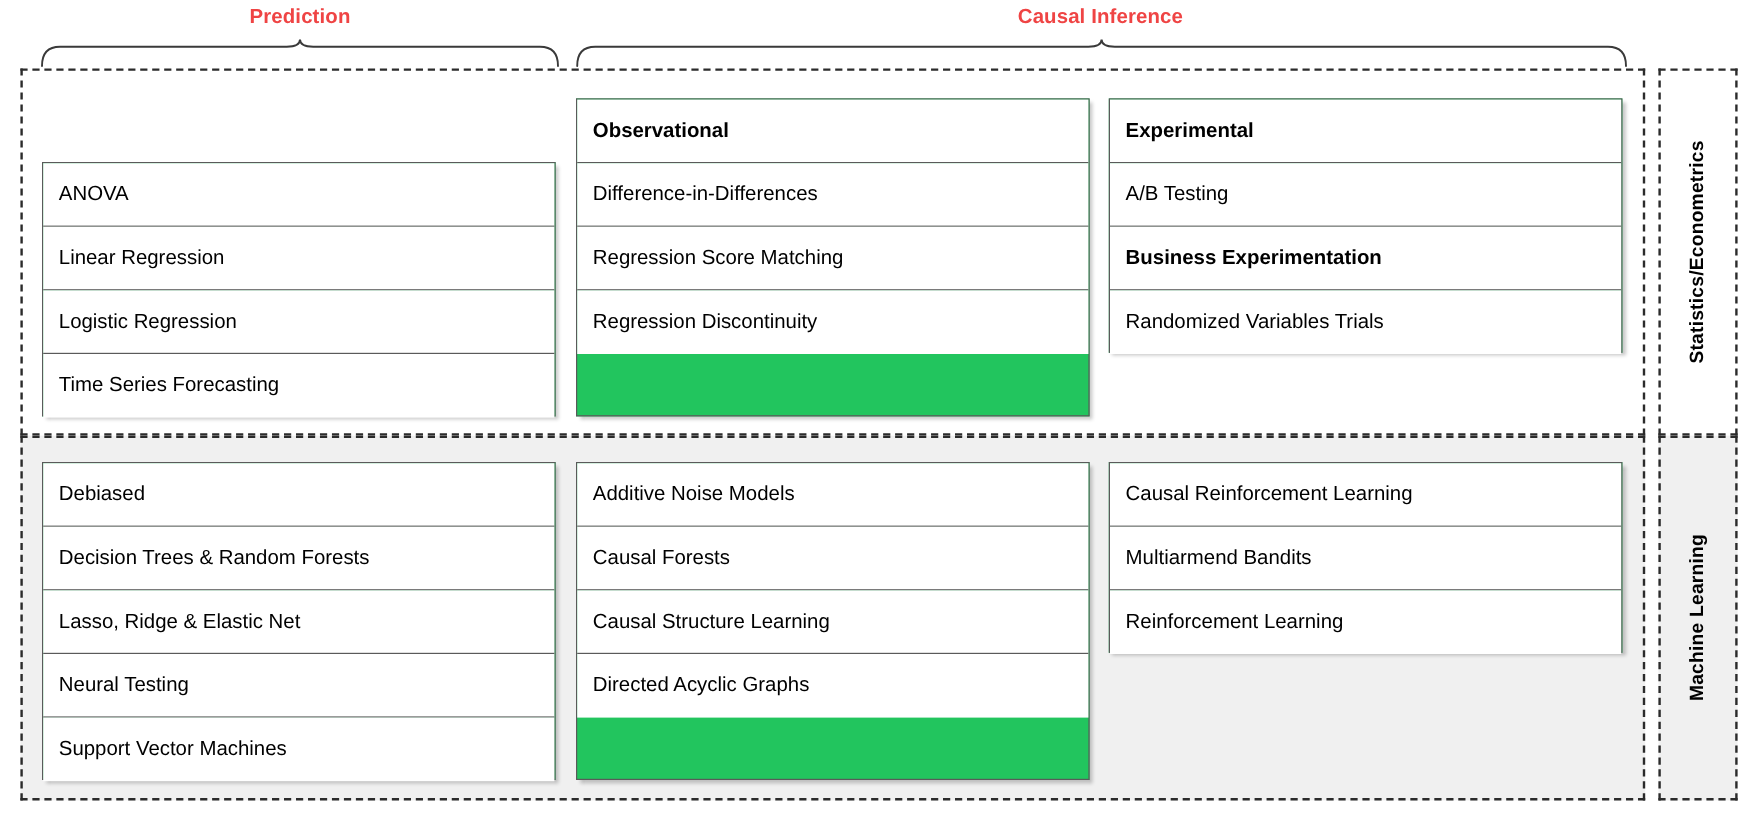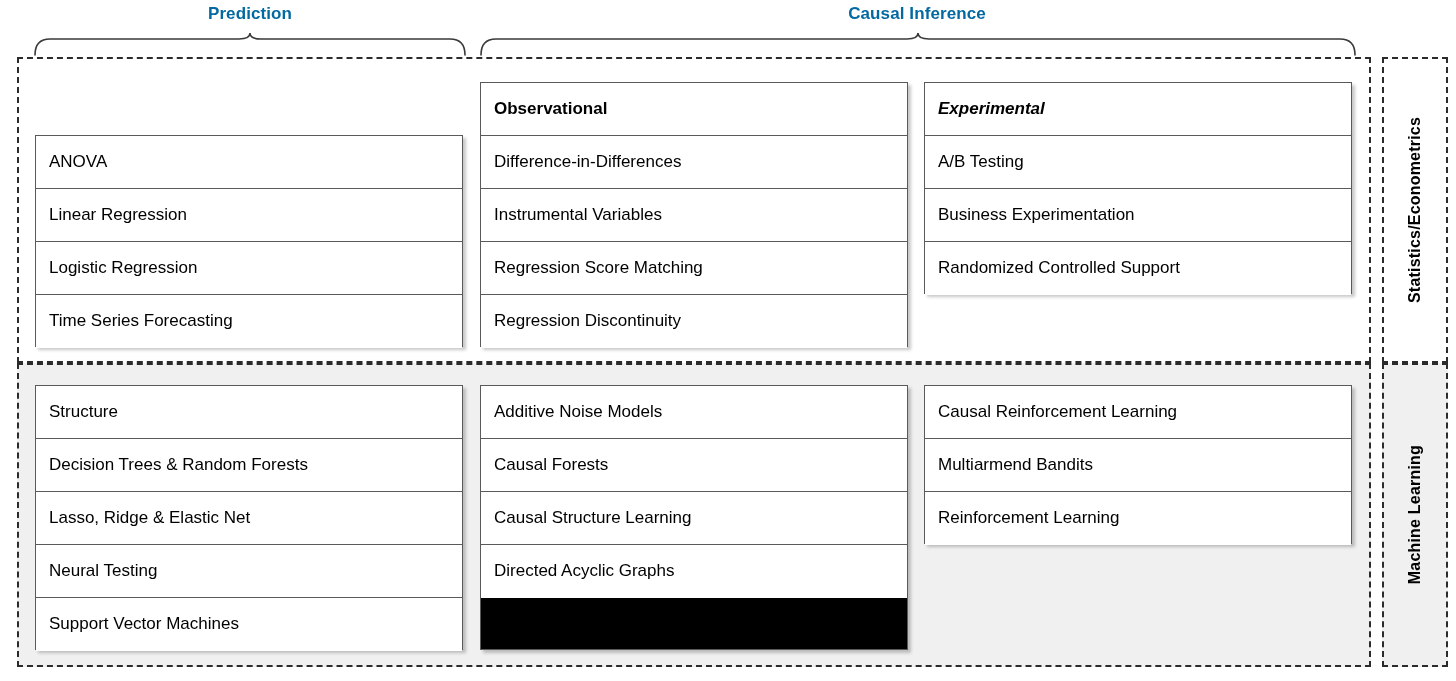"Prediction" .brace-title { color: #0369a1 -> #ef4444 }
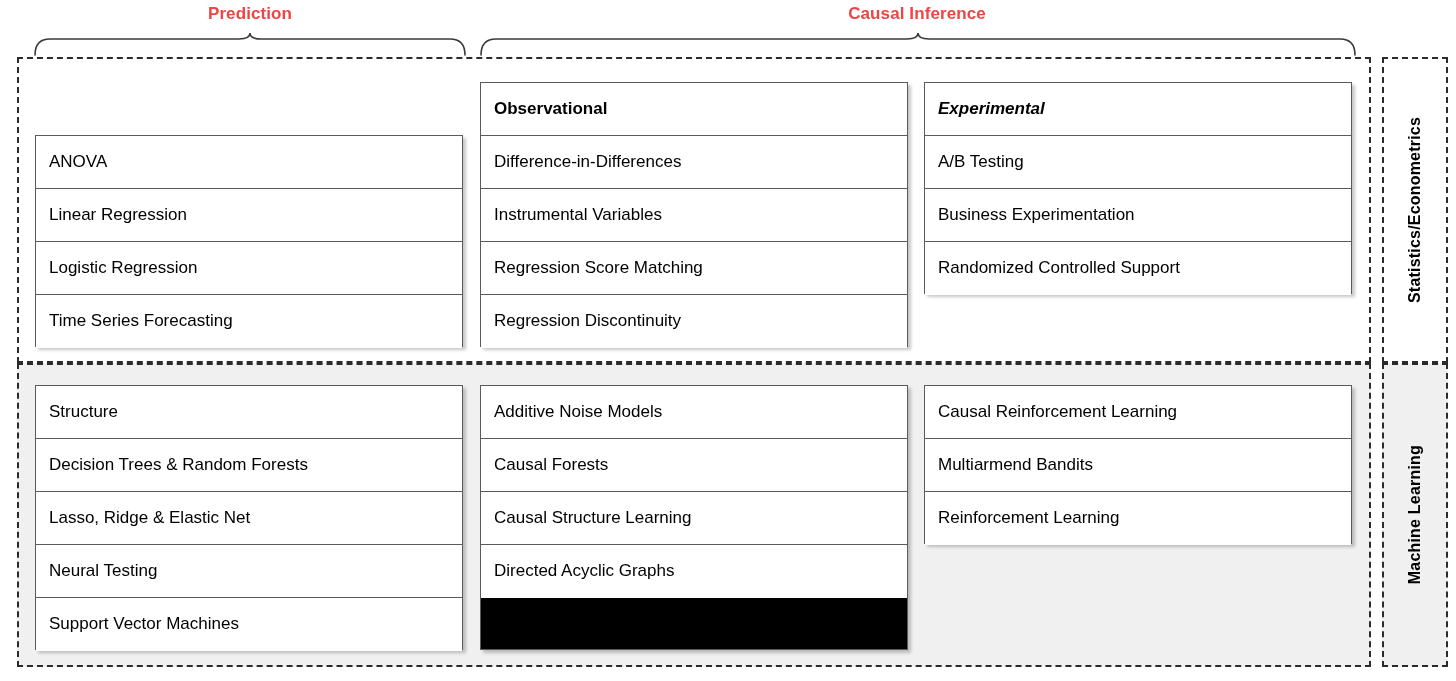"Observational" .card { background: #000000 -> #22c55e }
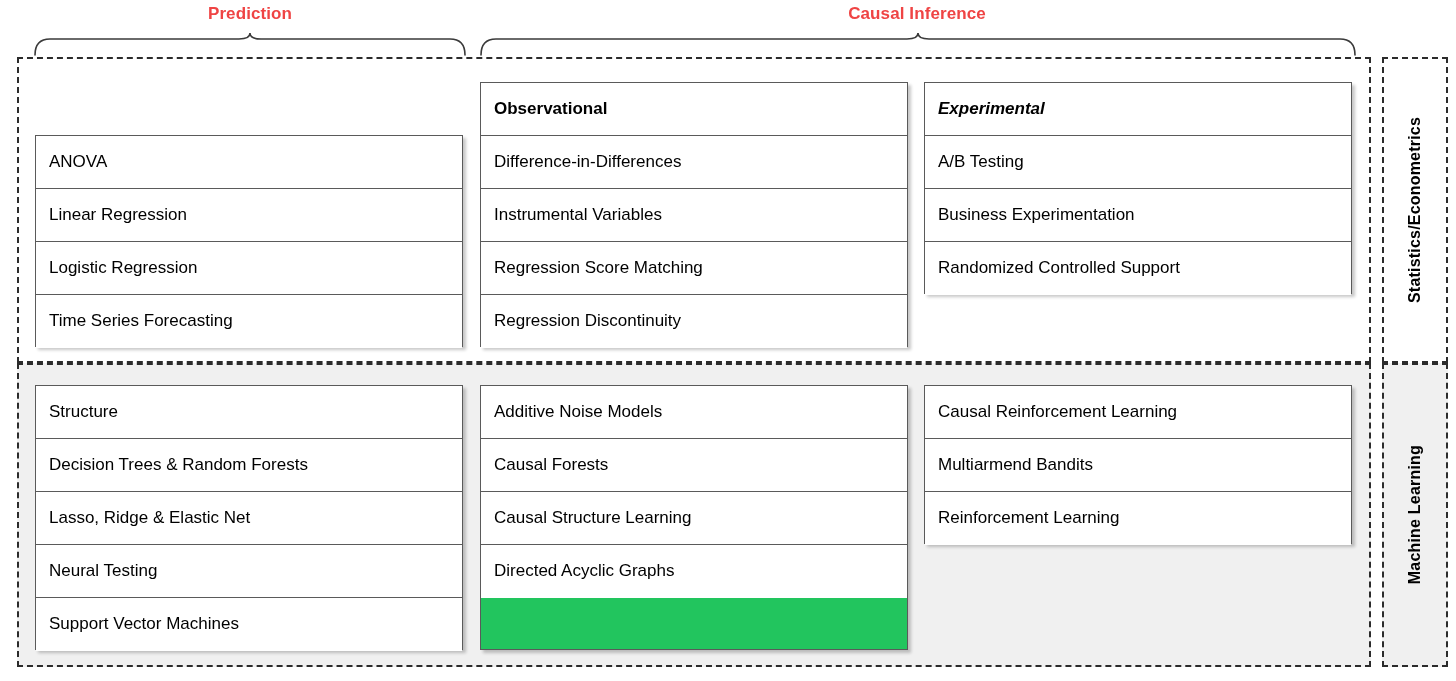"Experimental" div.cell { font-style: italic -> none }
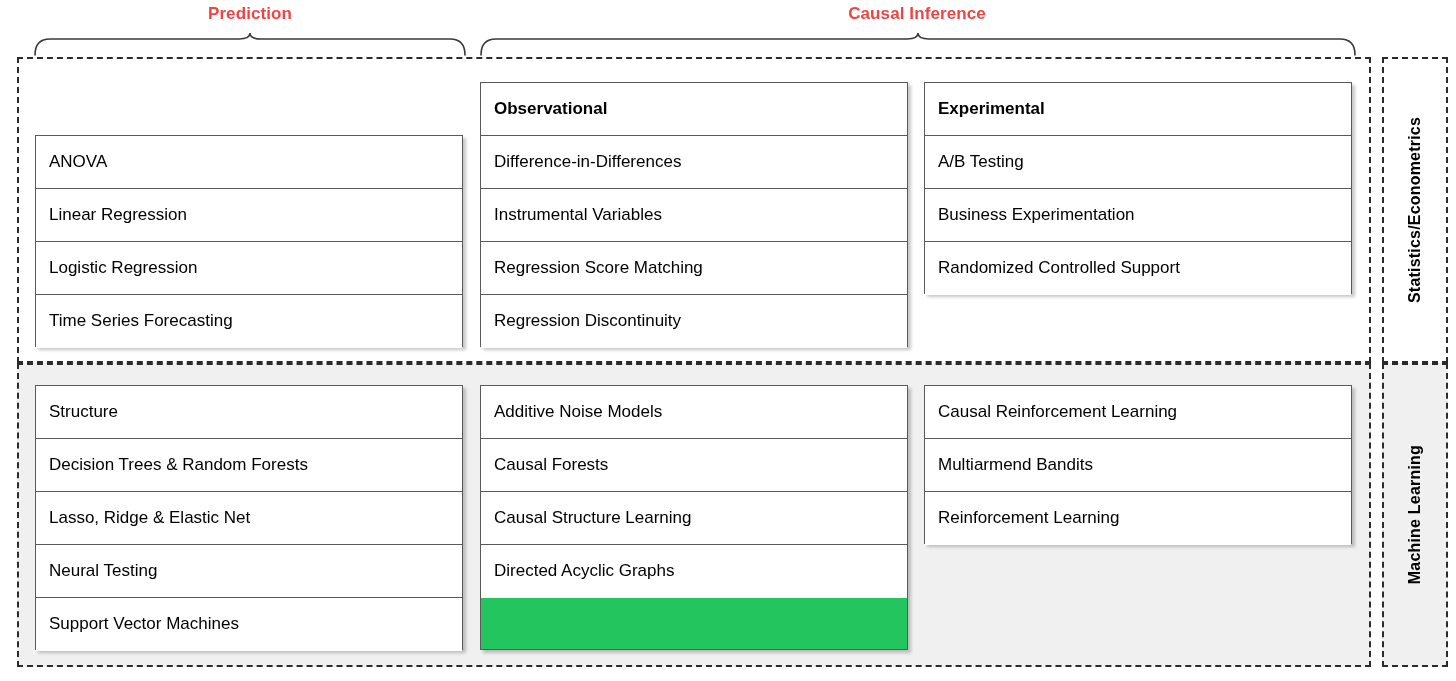"Instrumental Variables" div.cell { html: <div>Instrumental Variables</div> -> none }
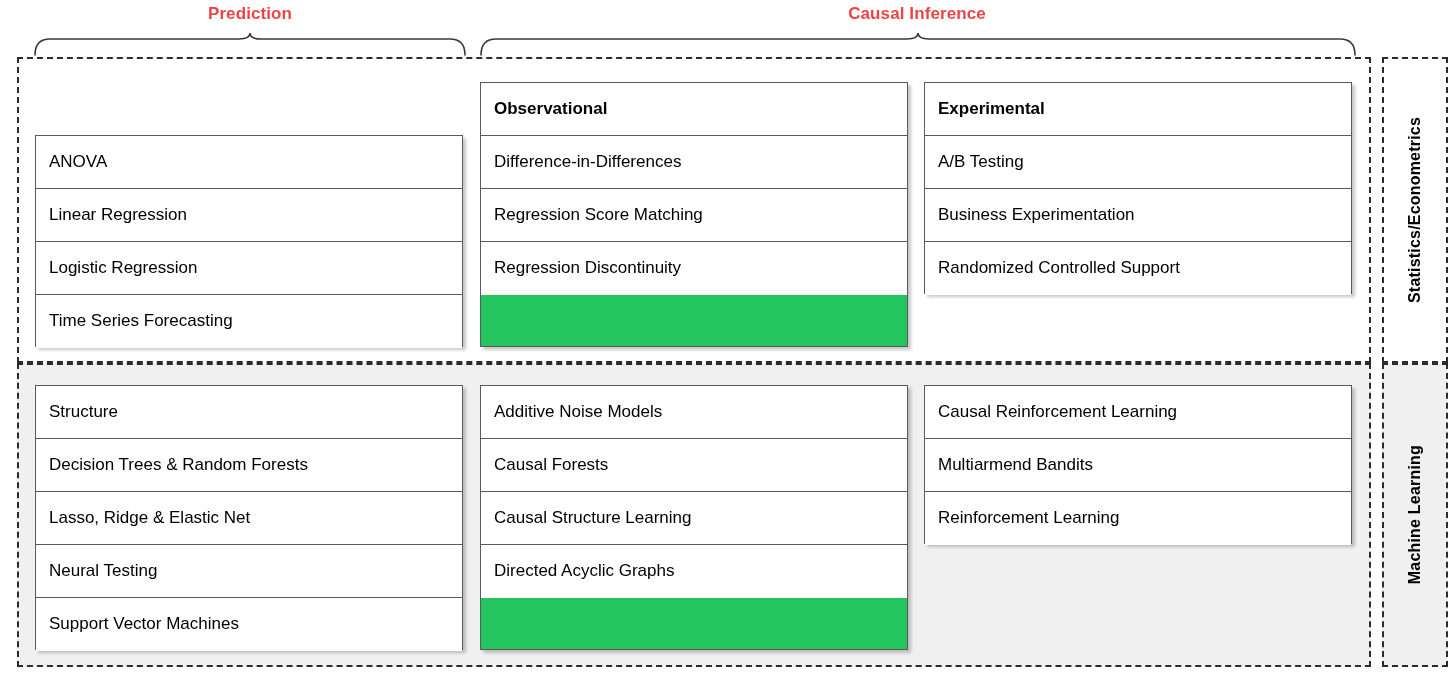"Business Experimentation" div.cell { font-weight: none -> bold }
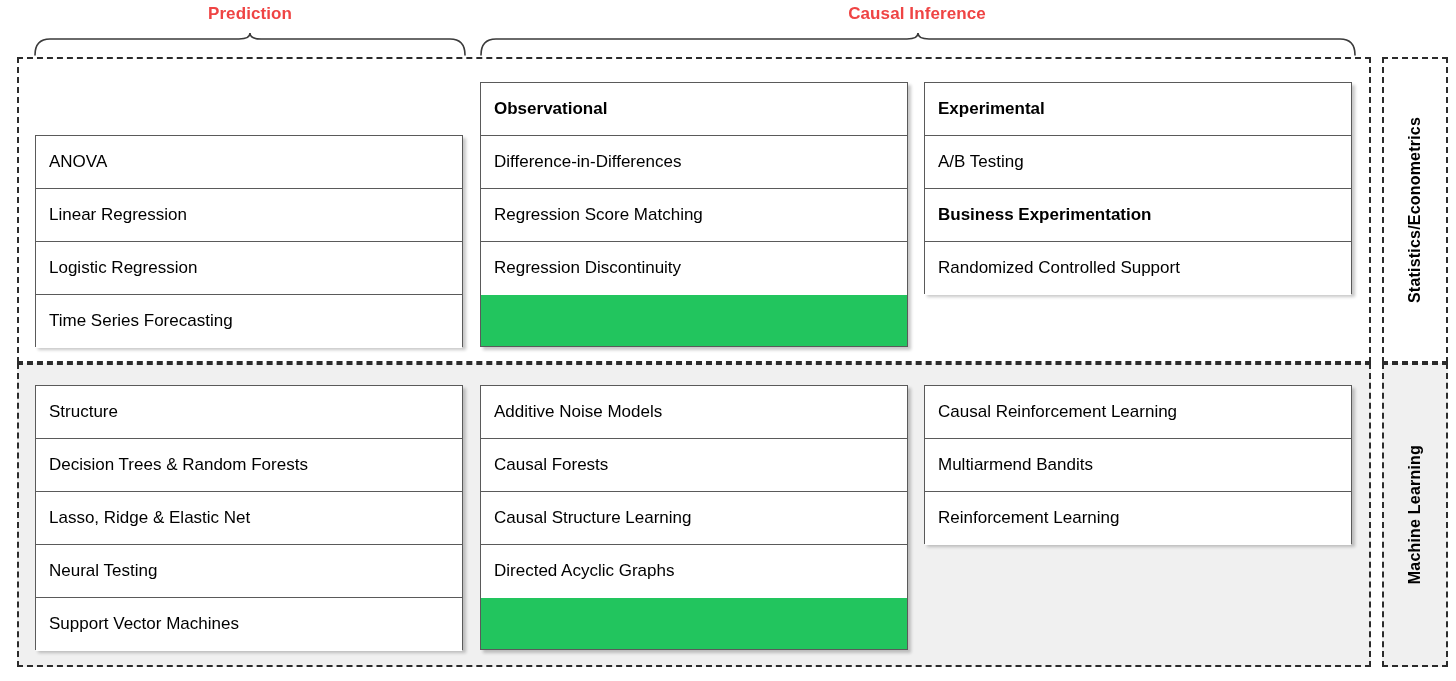"Randomized Controlled Support" div.cell { text: Controlled Support -> Variables Trials }
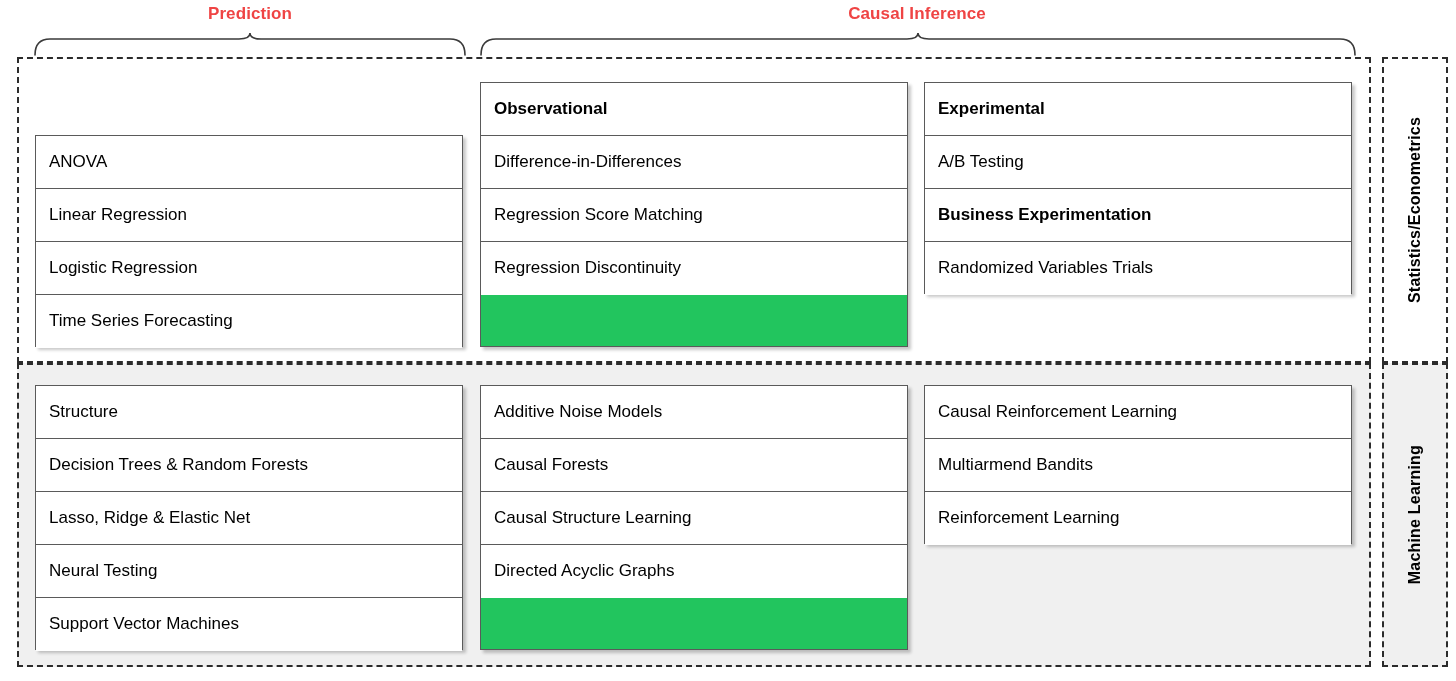"Structure" div.cell { text: Structure -> Debiased }
